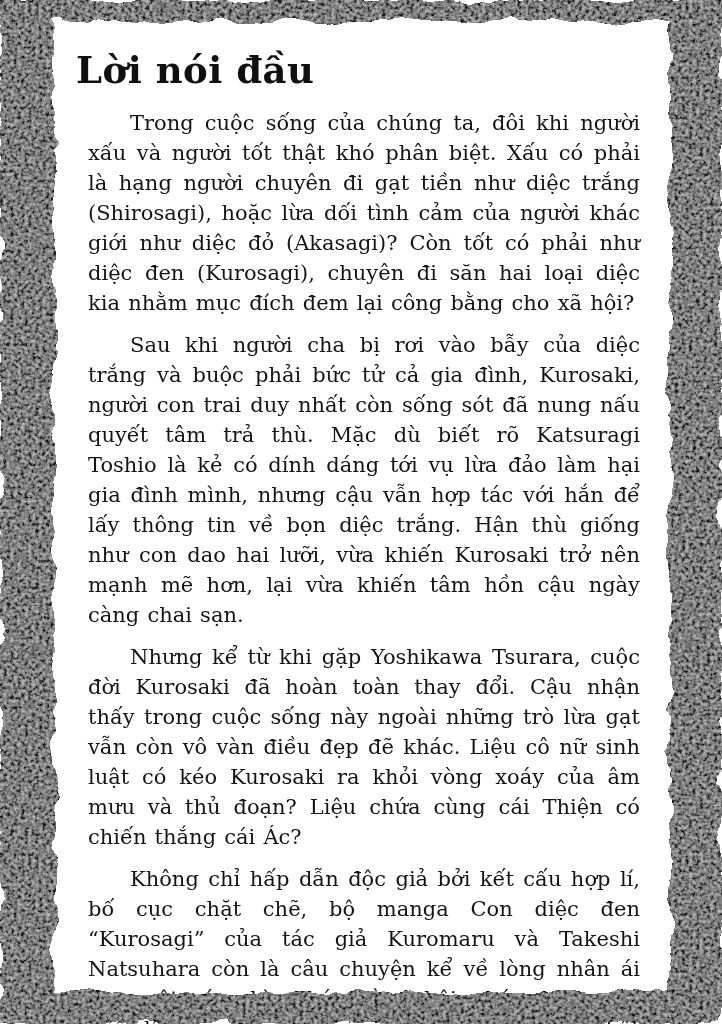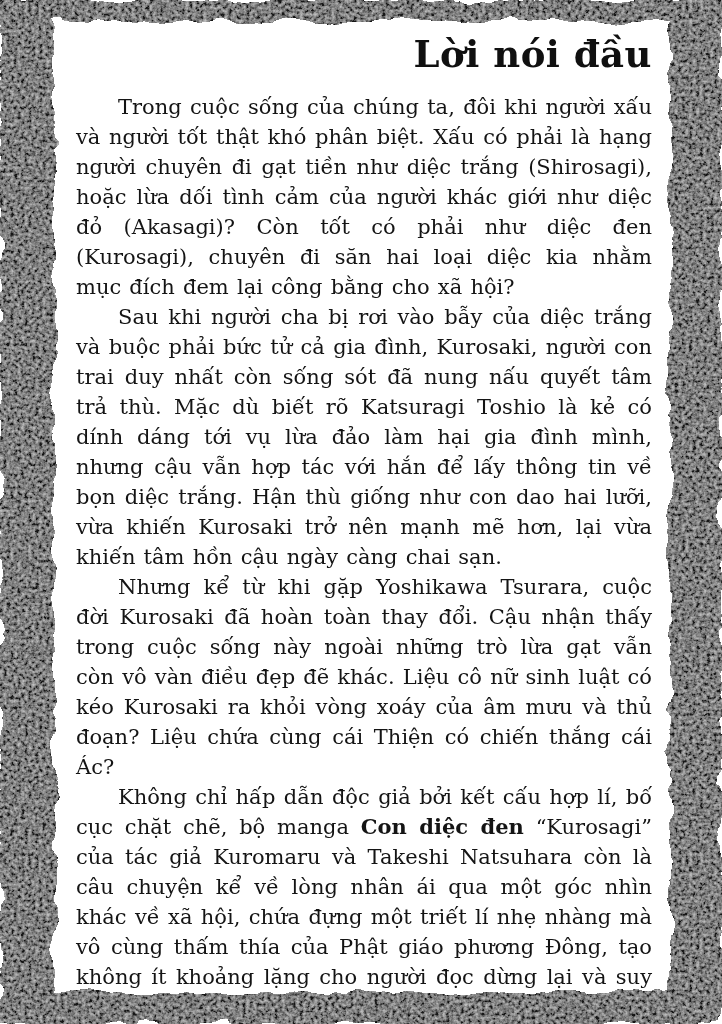"Lời nói đầu" .title { margin: 4px 0 16px 0 -> 20px 0 16px 0; text-align: right -> left }
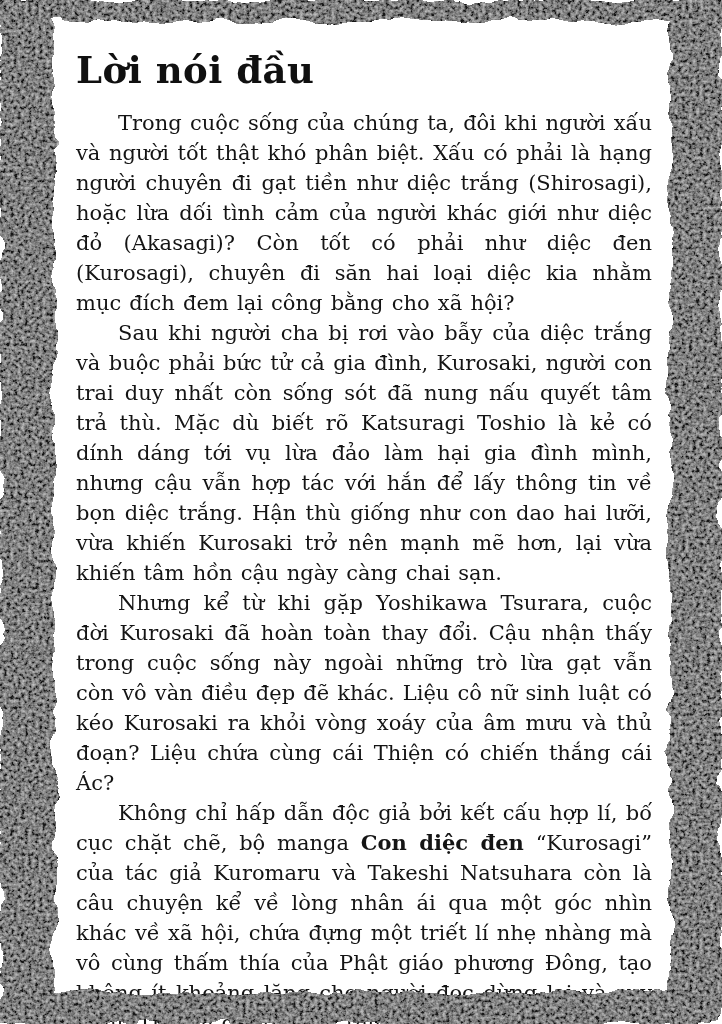"Trong cuộc sống của chúng" .body-text p { margin: 0 -> 12px }
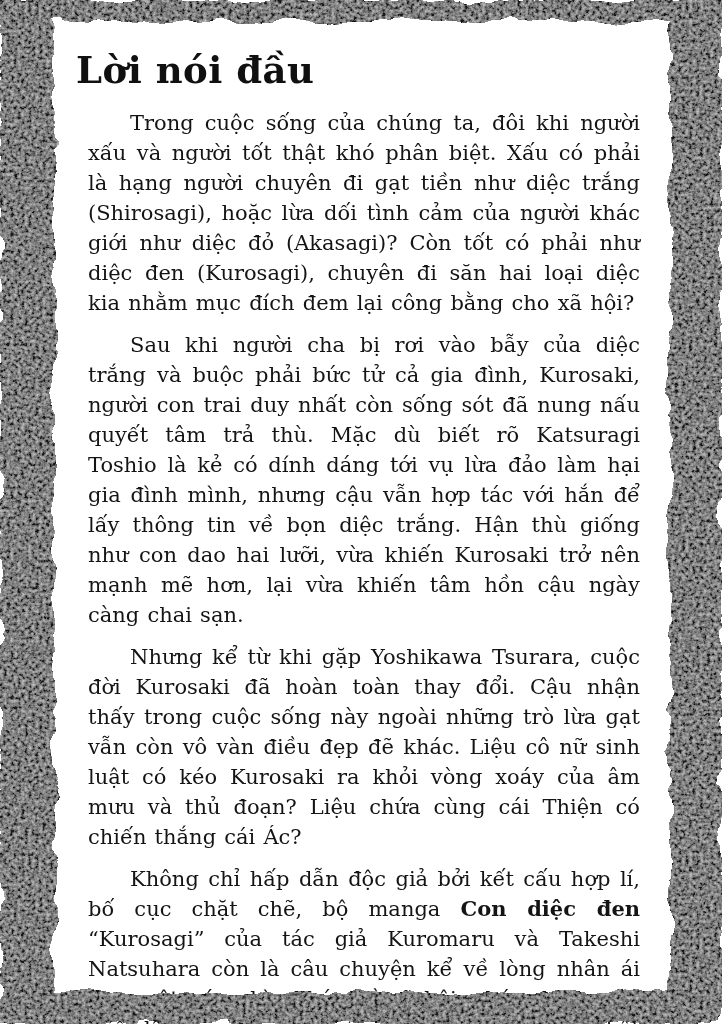"Con diệc đen" .body-text b { font-weight: bold -> normal }
